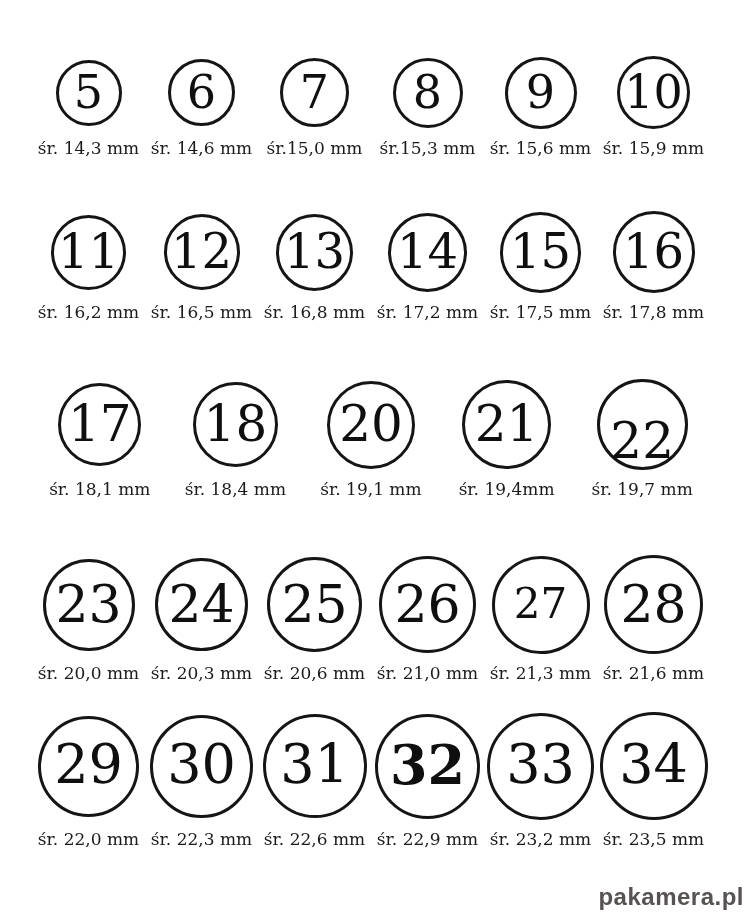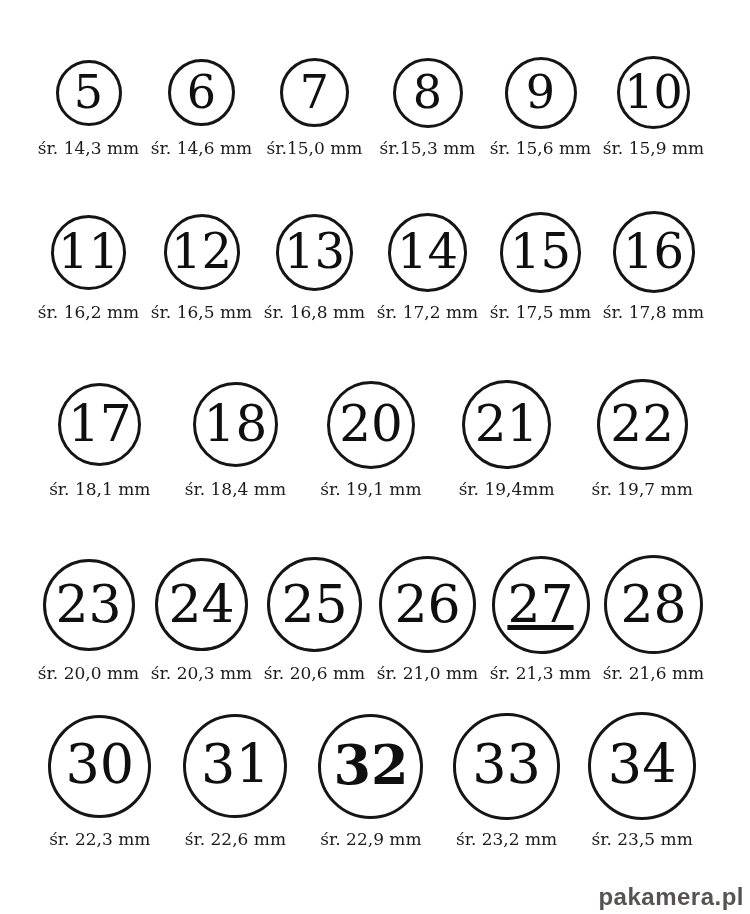"22" div.circle { align-items: none -> flex-end }
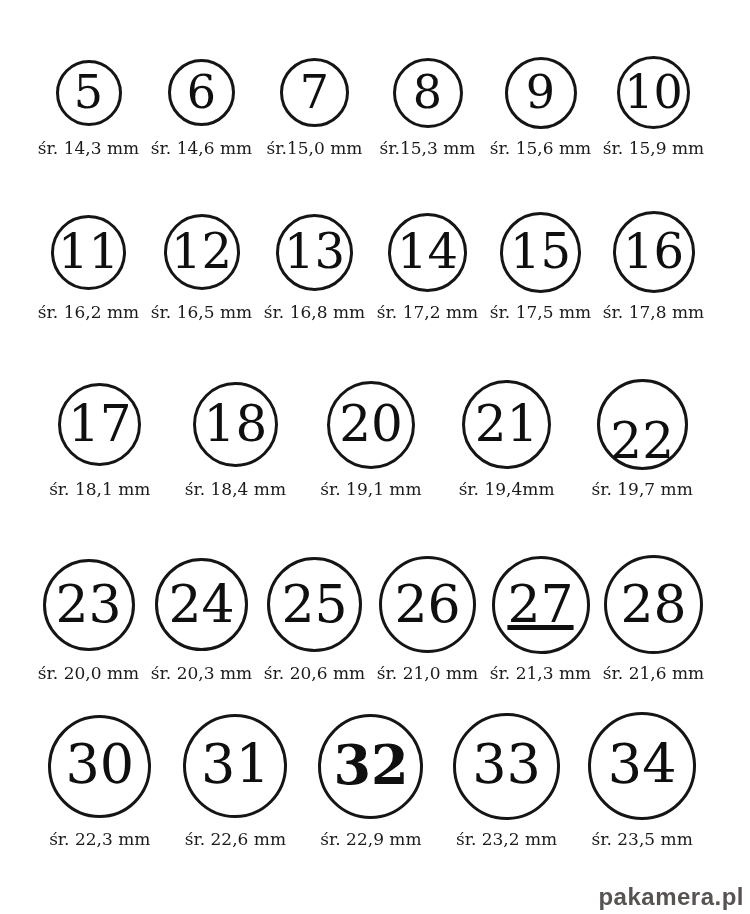"27" span.num { font-size: 52px -> 42px; text-decoration: underline -> none }
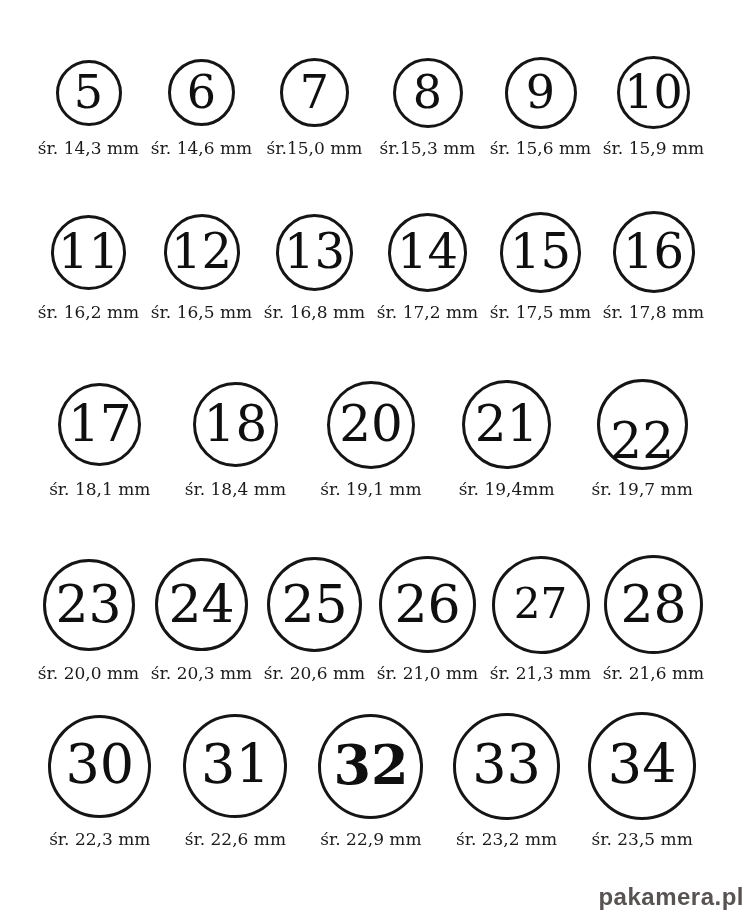"29" div.cell { html: none -> <div> <div> <div> <span>29</span> </div> </div> <div>śr. 22,0 mm</div> </div> }
